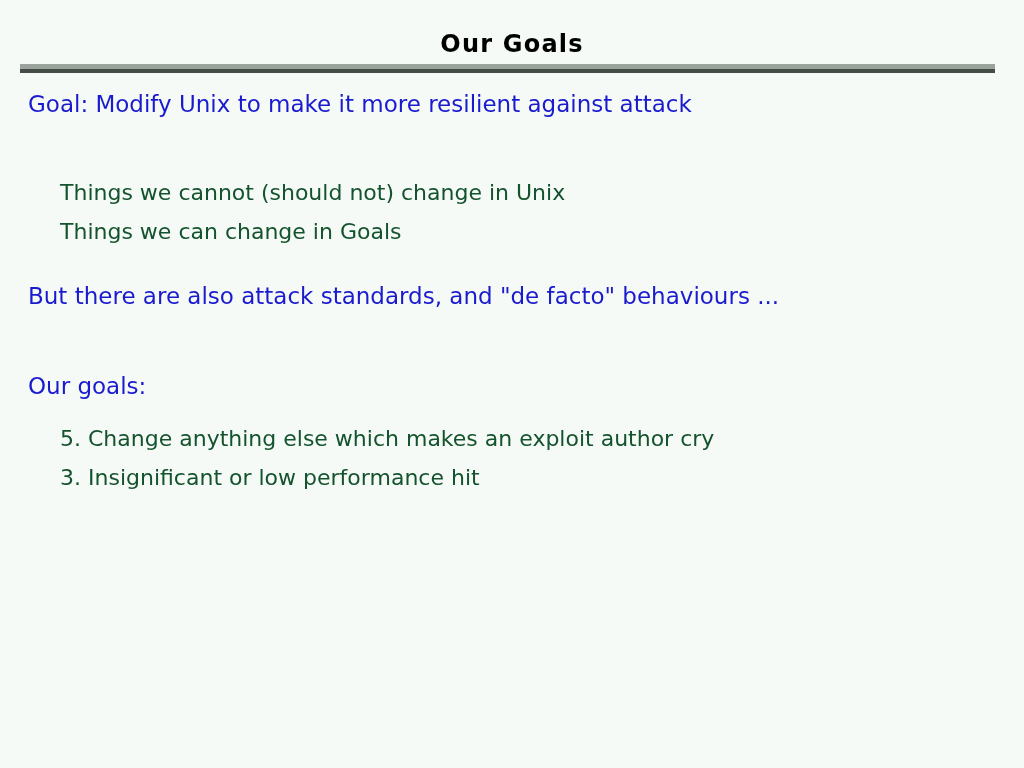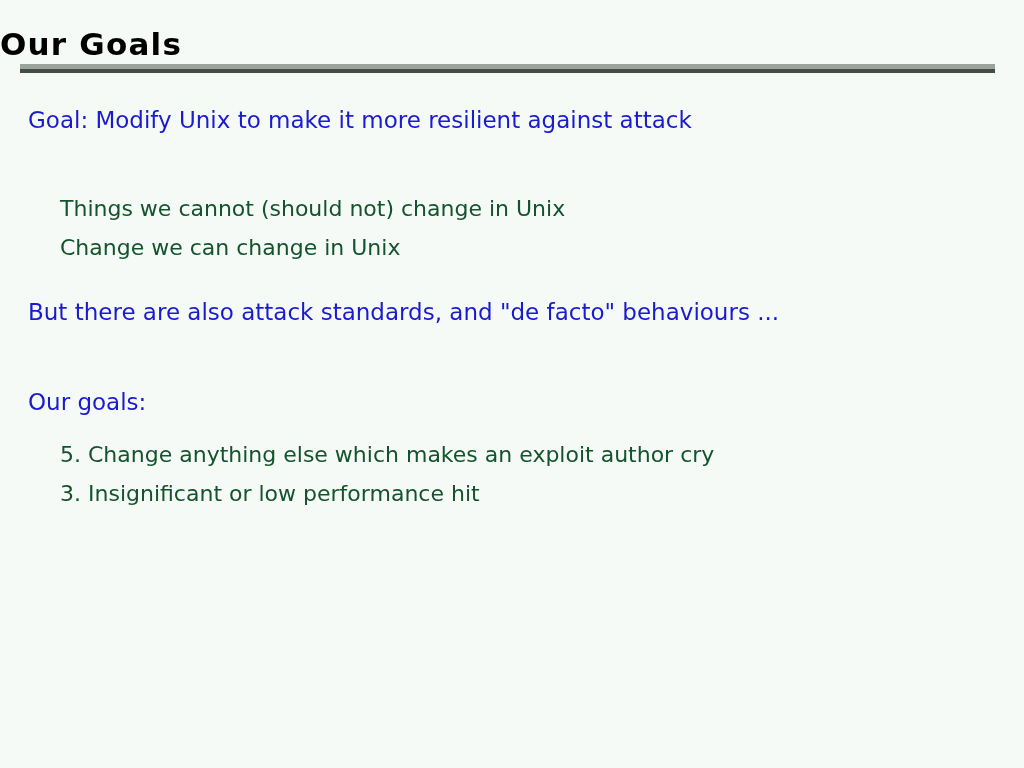"Our Goals" .slide-title { font-size: 31px -> 24px; text-align: none -> center }
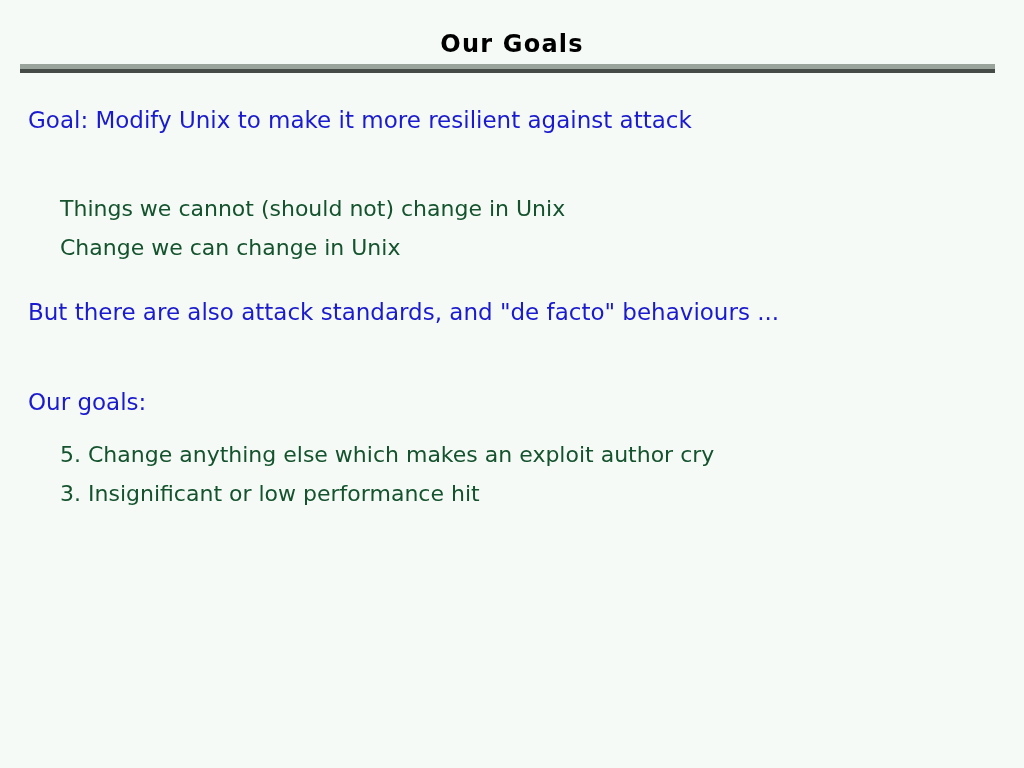"Goal: Modify Unix to make" .body-area { top: 105px -> 89px }
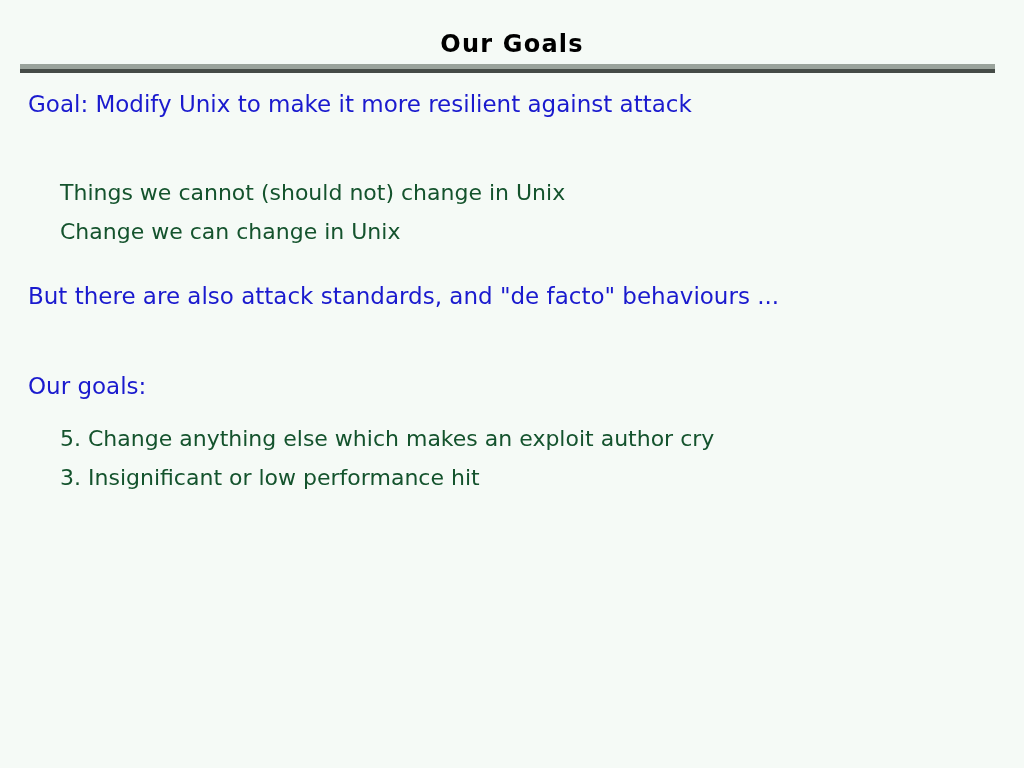"Change we can change in" div.line { text: Change we can change in Unix -> Things we can change in Goals }
